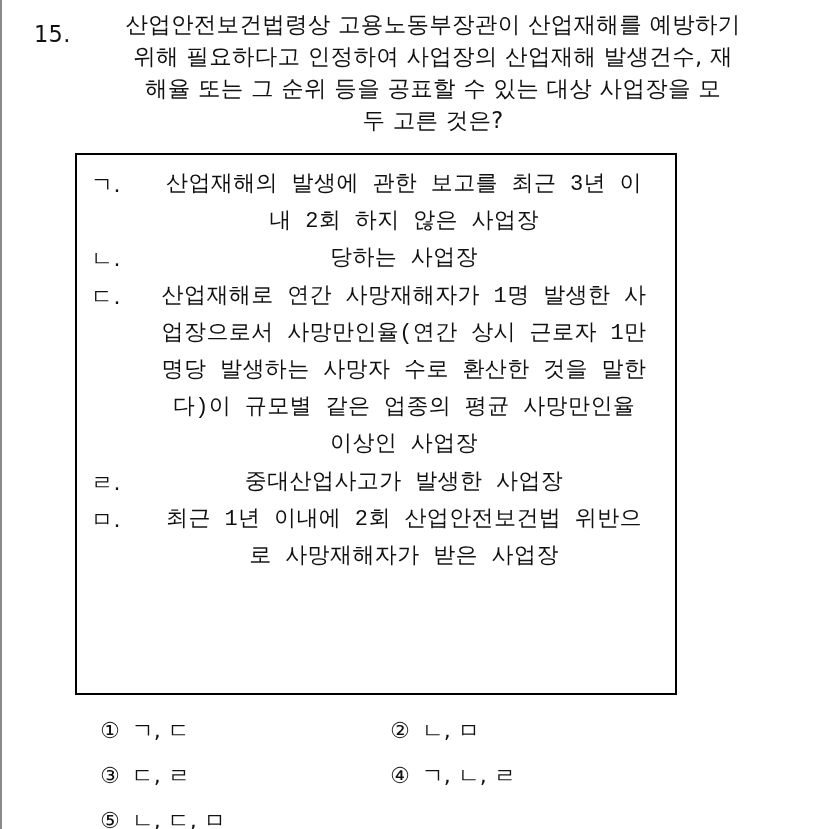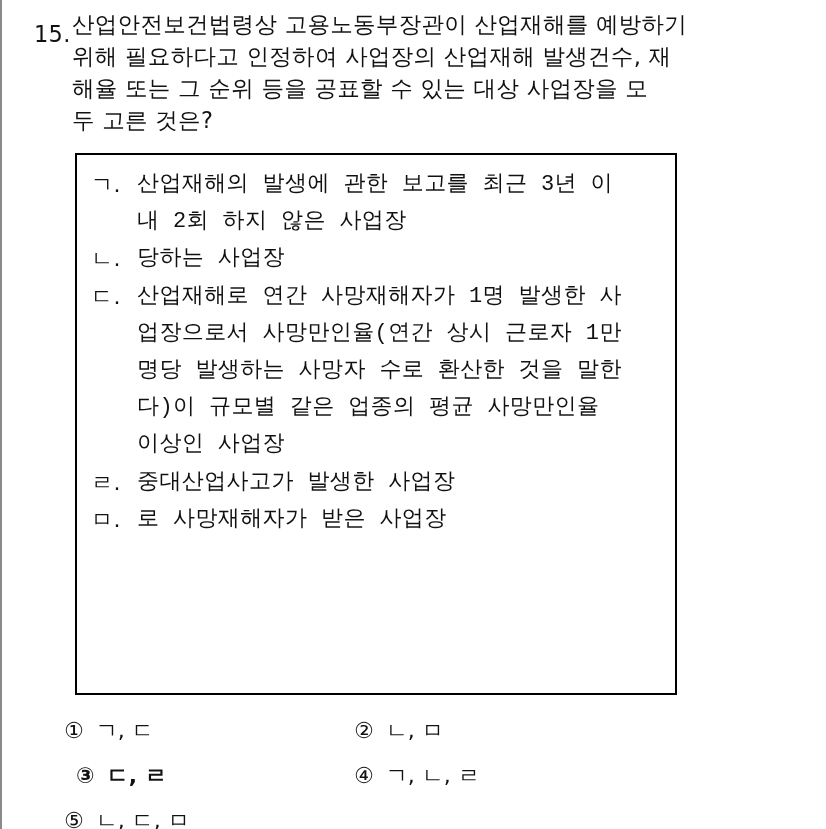"산업안전보건법령상 고용노동부장관이 산업재해를 예방하기" .qline { text-align: none -> center }
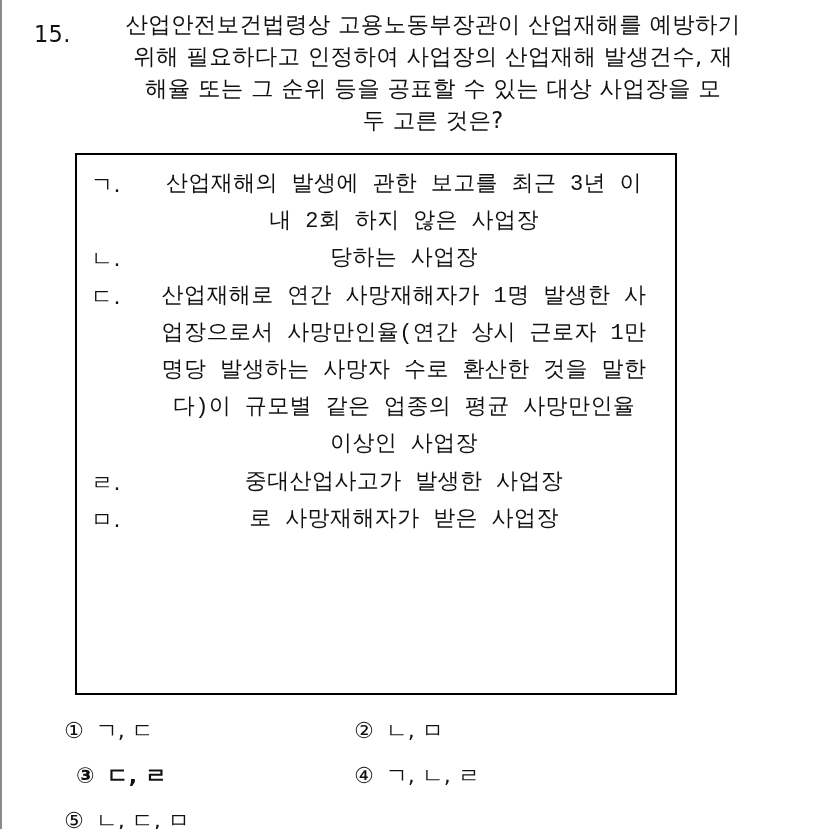"최근 1년 이내에 2회 산업안전보건법" span.qline { html: none -> <span>최근 1년 이내에 2회 산업안전보건법 위반으</span> }
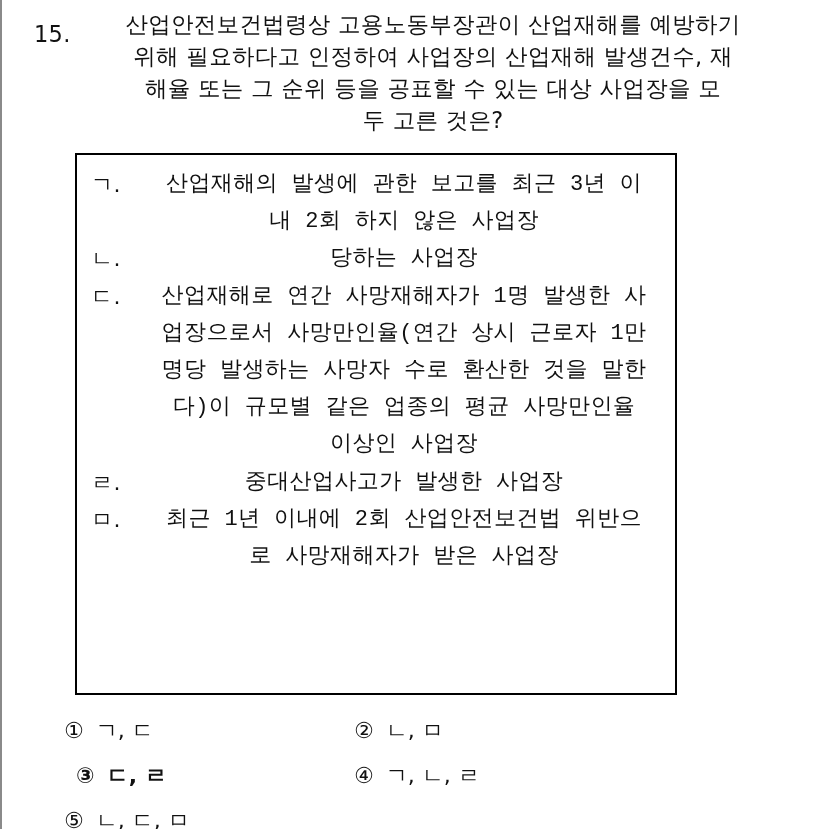"① ㄱ, ㄷ" .choice { margin-left: none -> 36px }
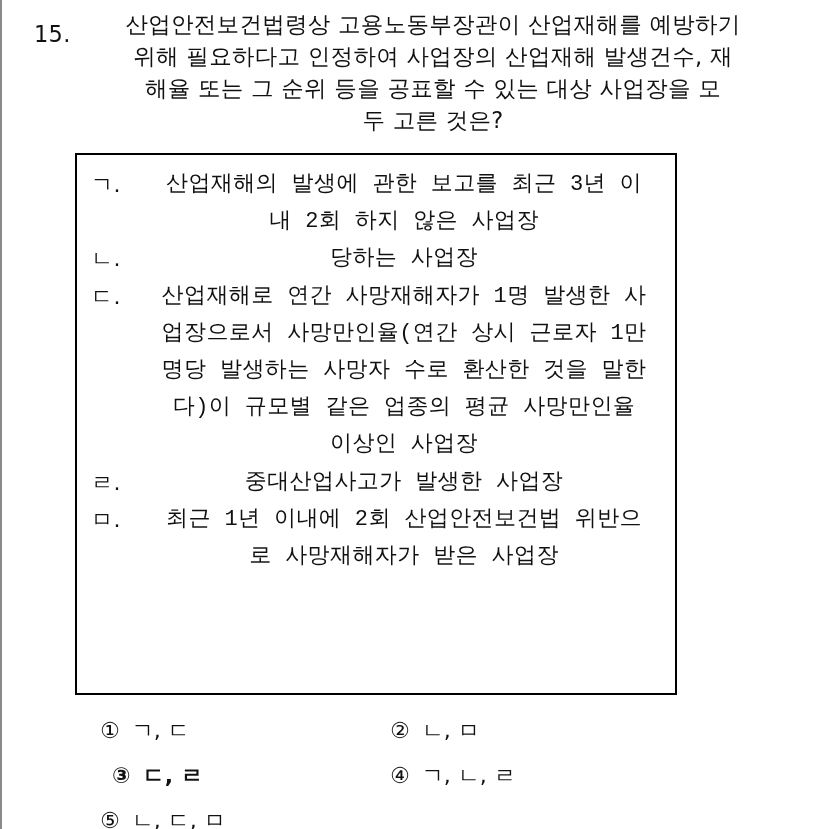"③ ㄷ, ㄹ" div.choice { font-weight: bold -> none; left: 12px -> 0 }
